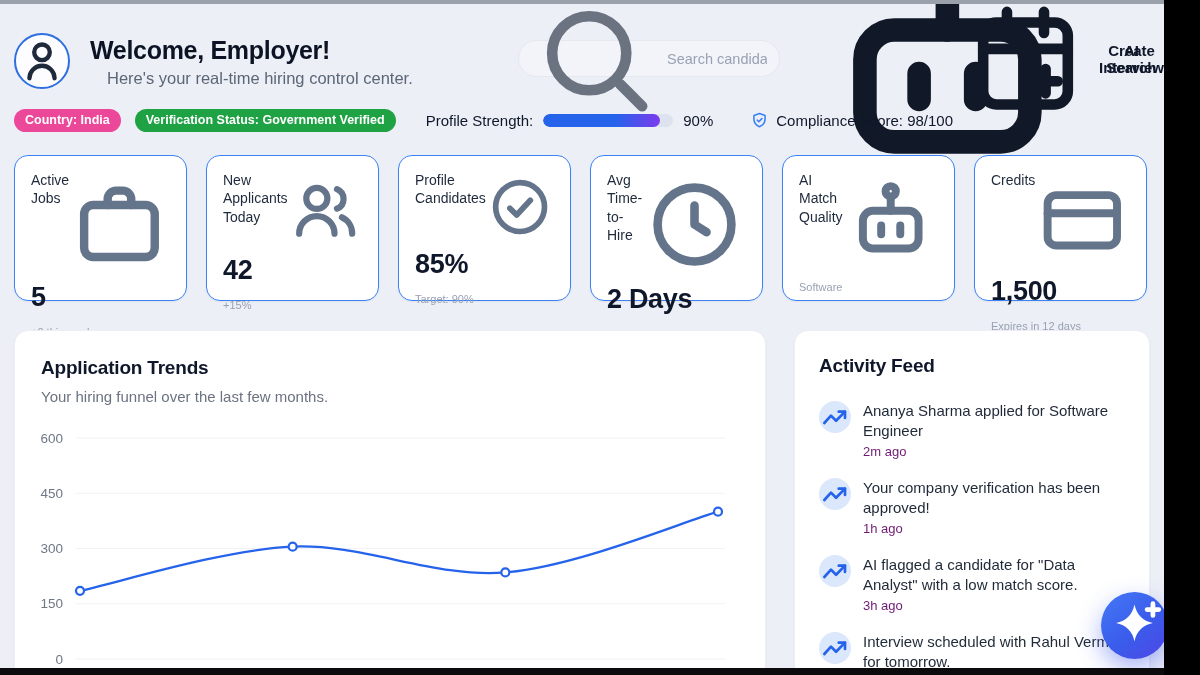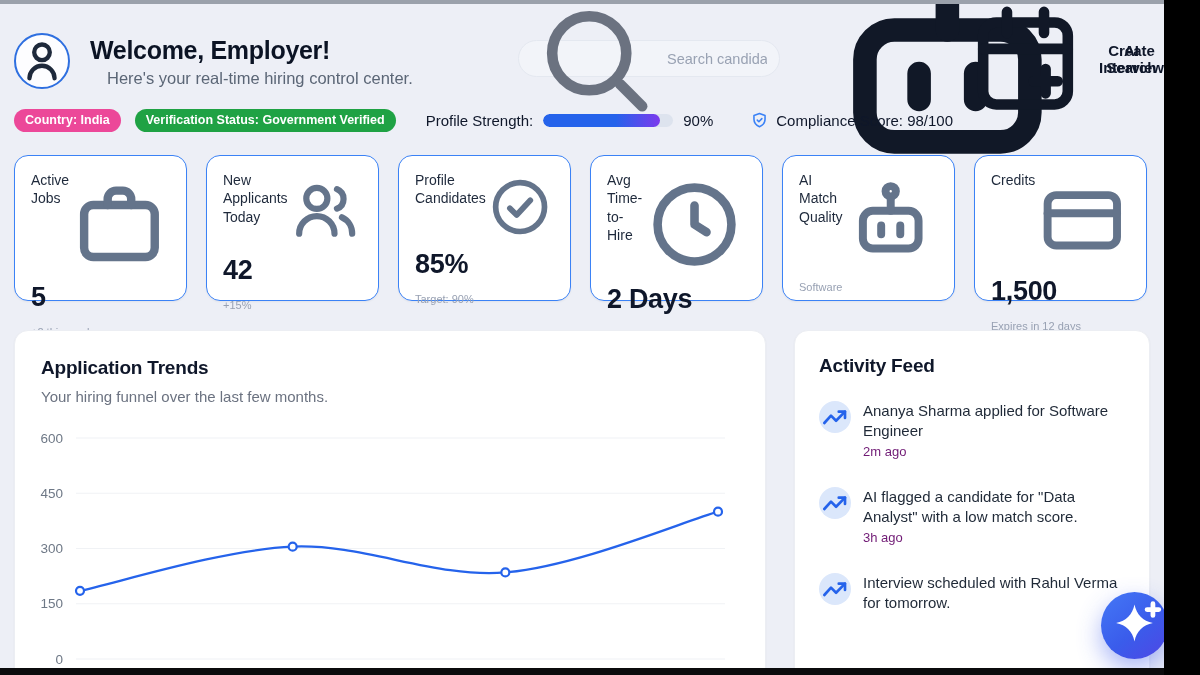"Ananya Sharma applied for Software" .feed { gap: 28px -> 19px }
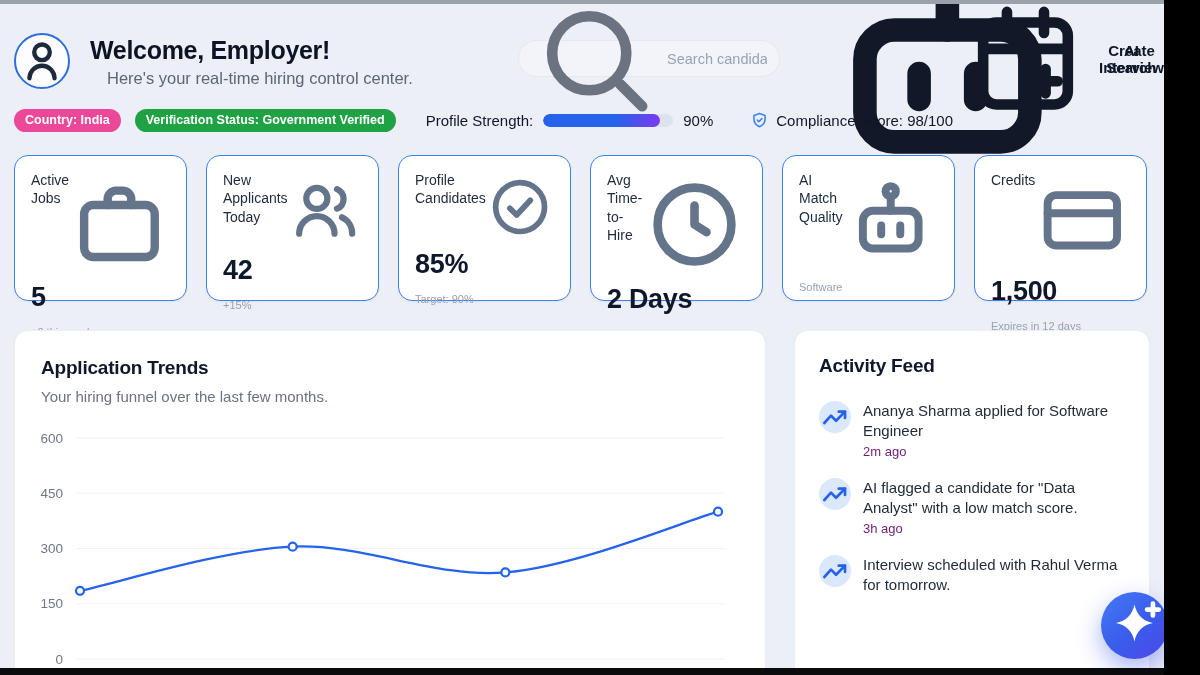"Your company verification has been" div.feed-item { html: none -> <div> <div> <svg> <path></path> <path></path> </svg> </div> <div> <div>Your company verification has been approved!</div> <div>1h ago</div> </div> </div> }
